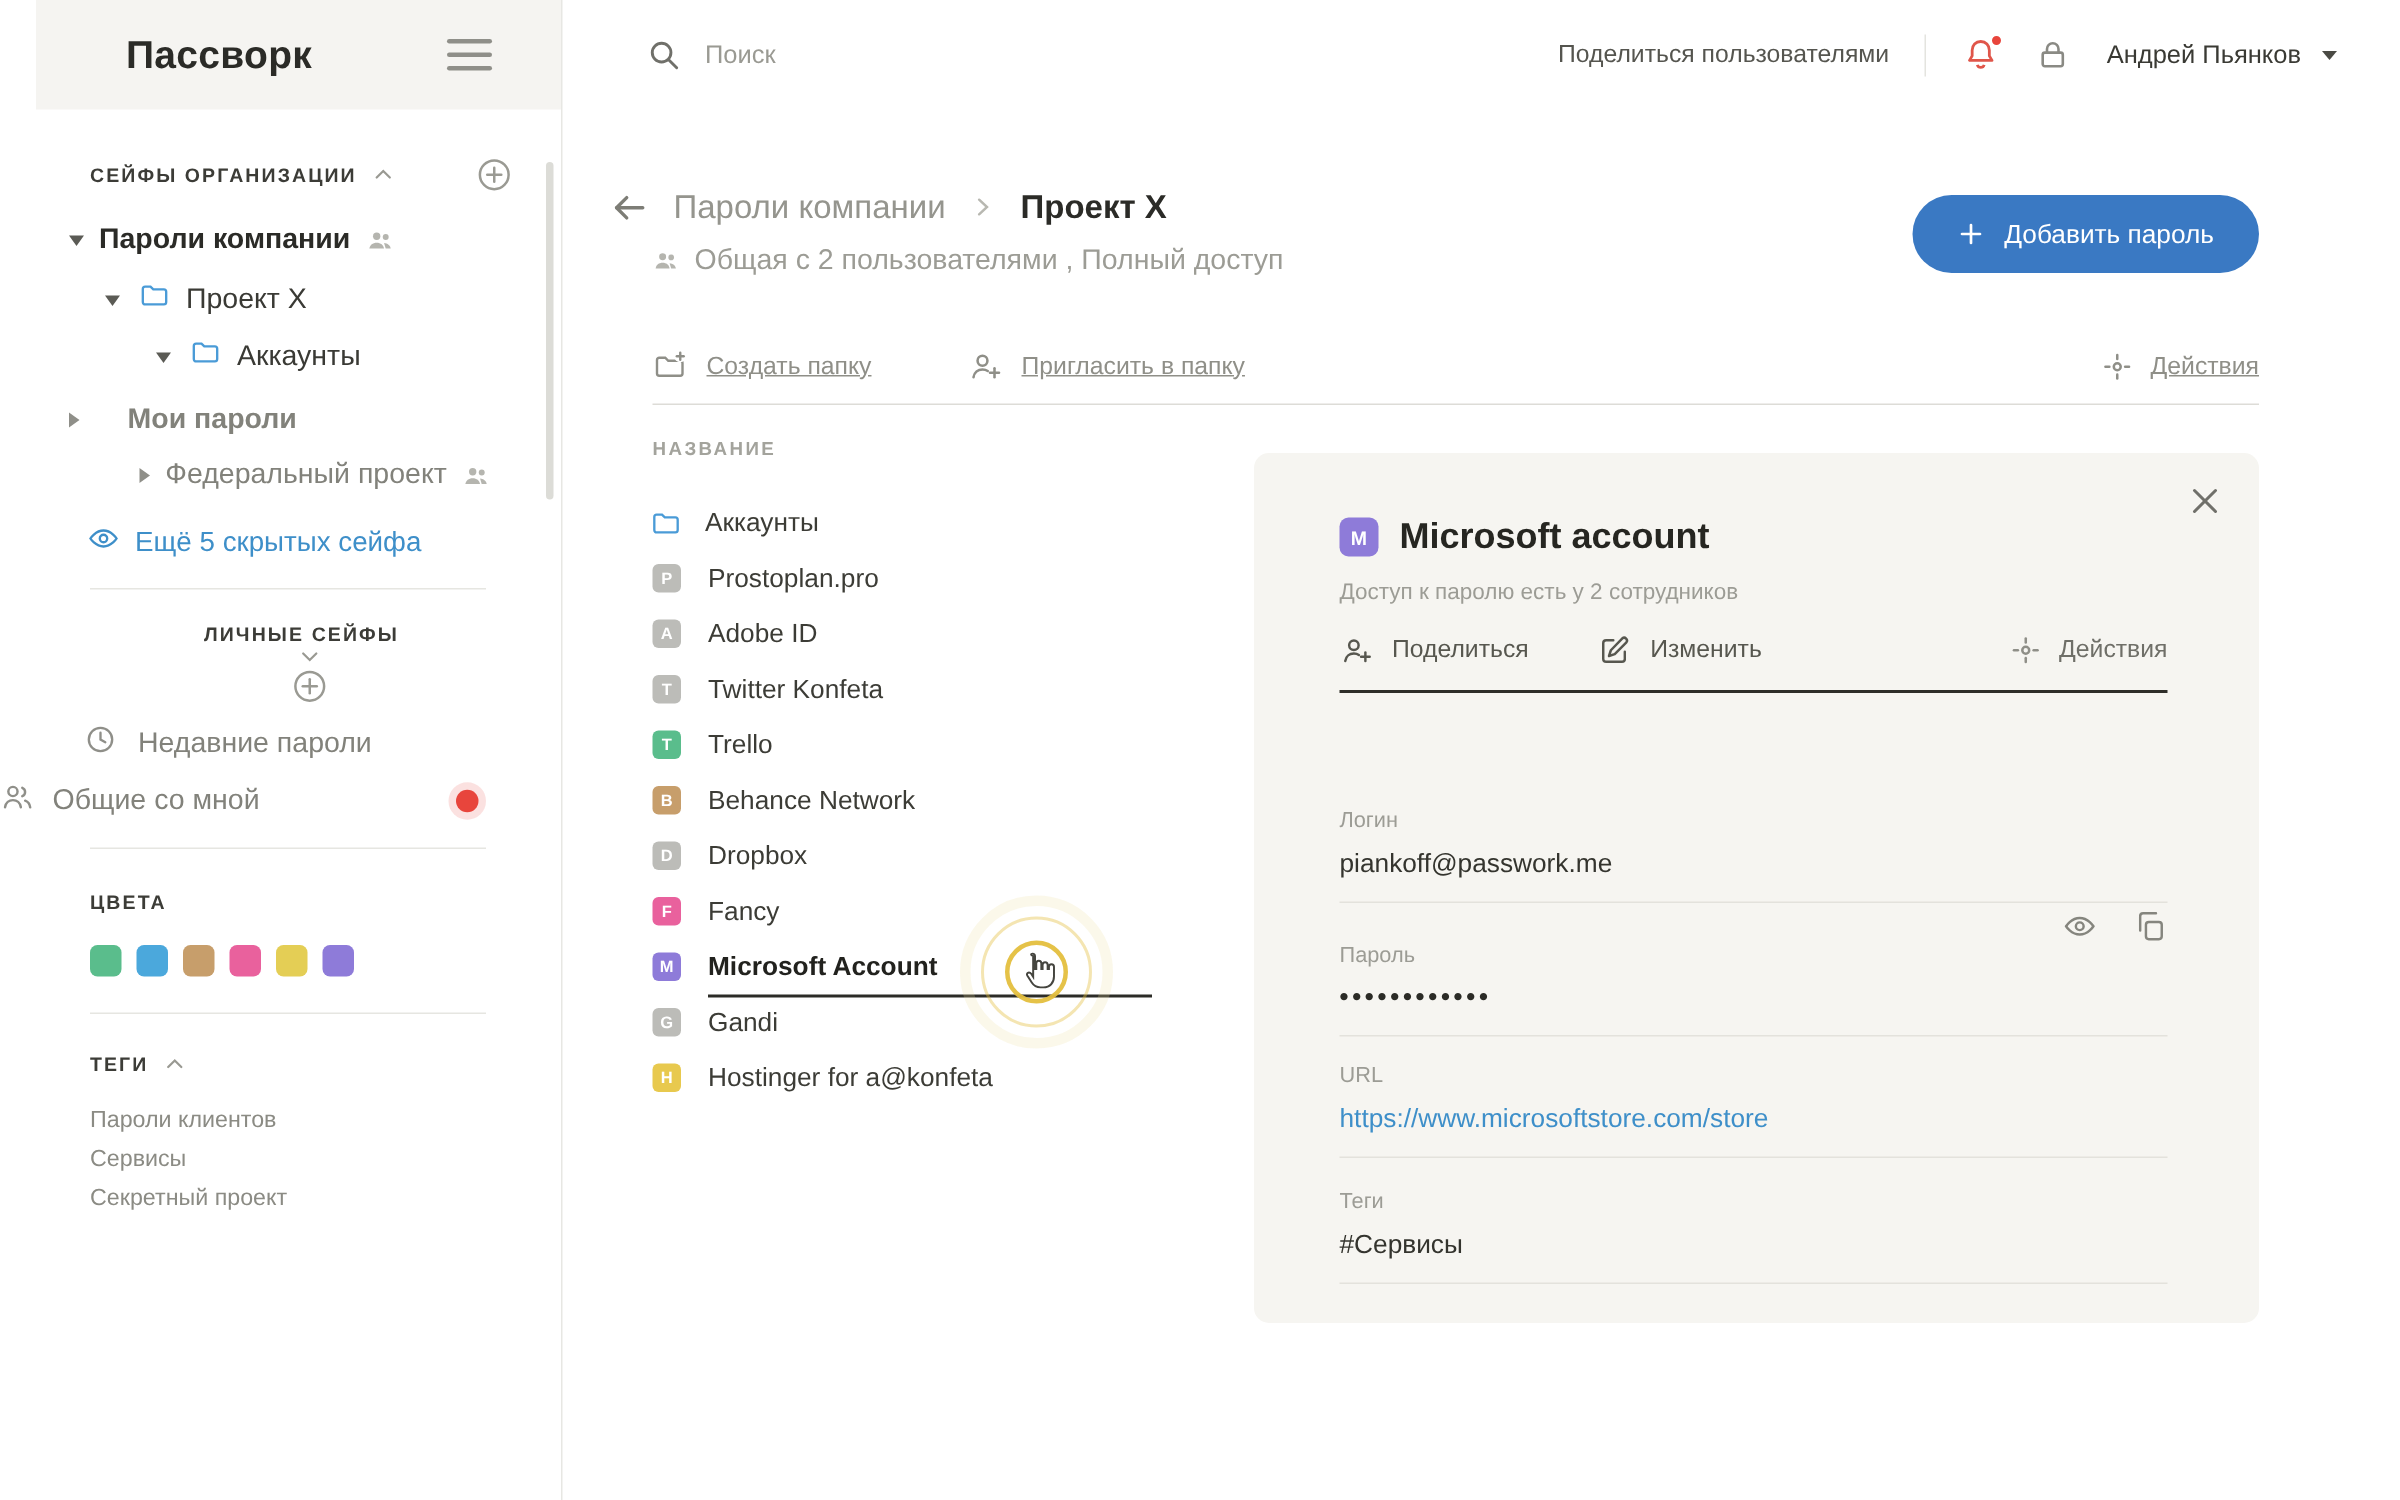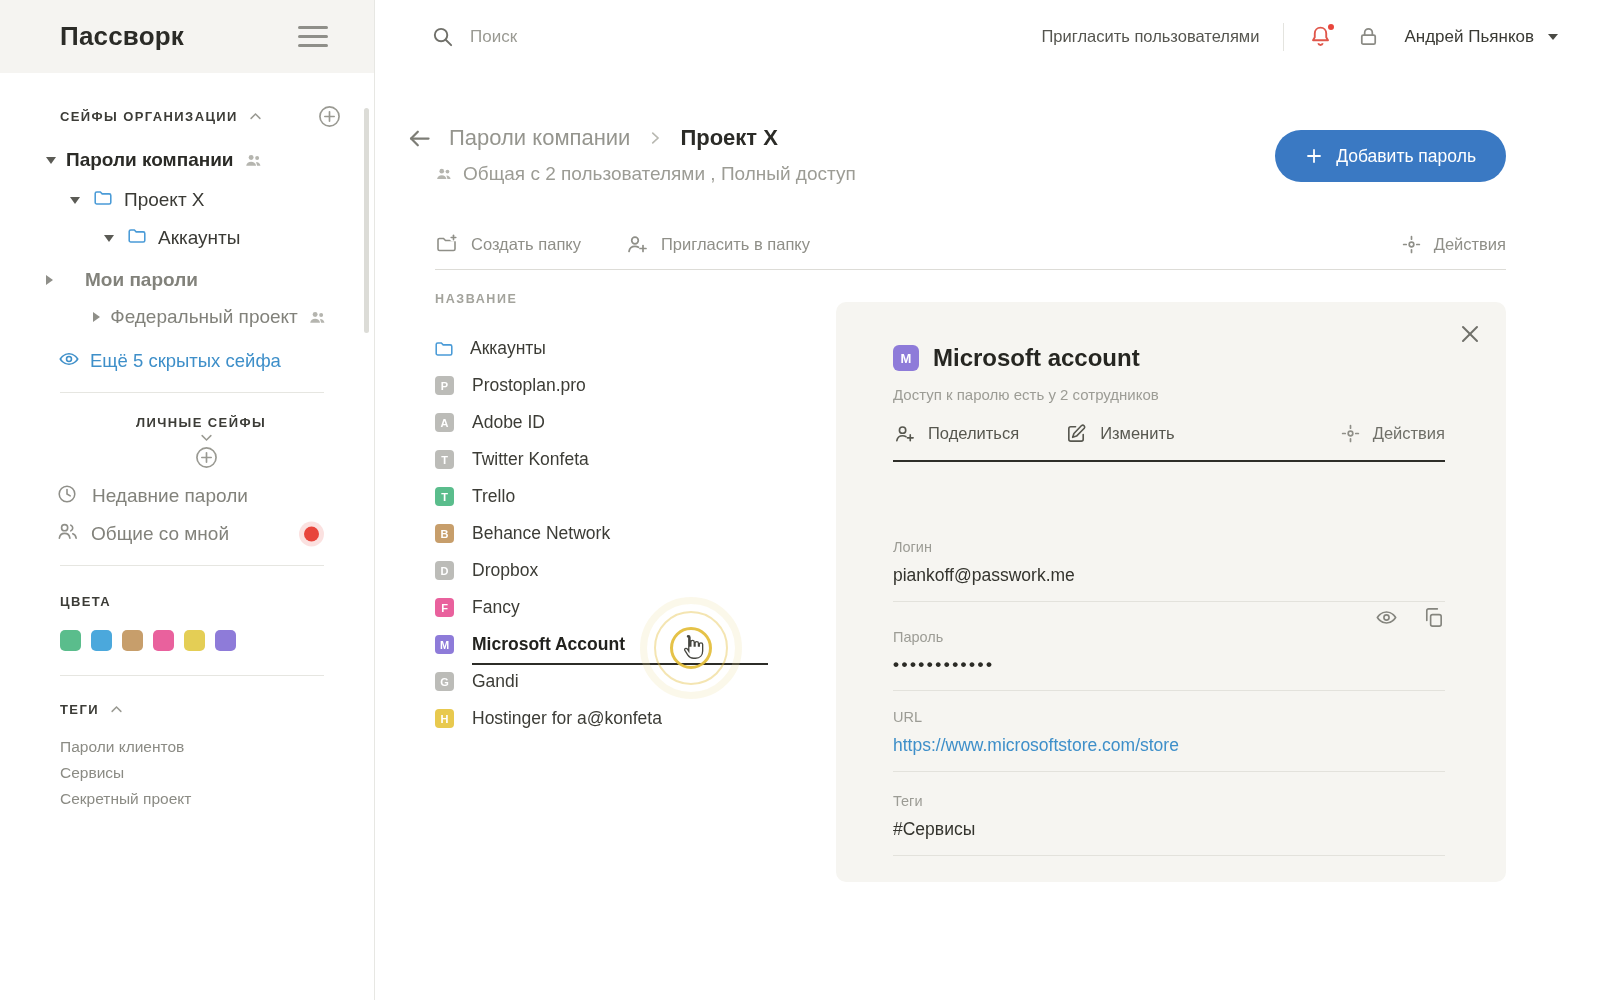"Пассворк" .sidebar-header { margin-left: none -> 24px }
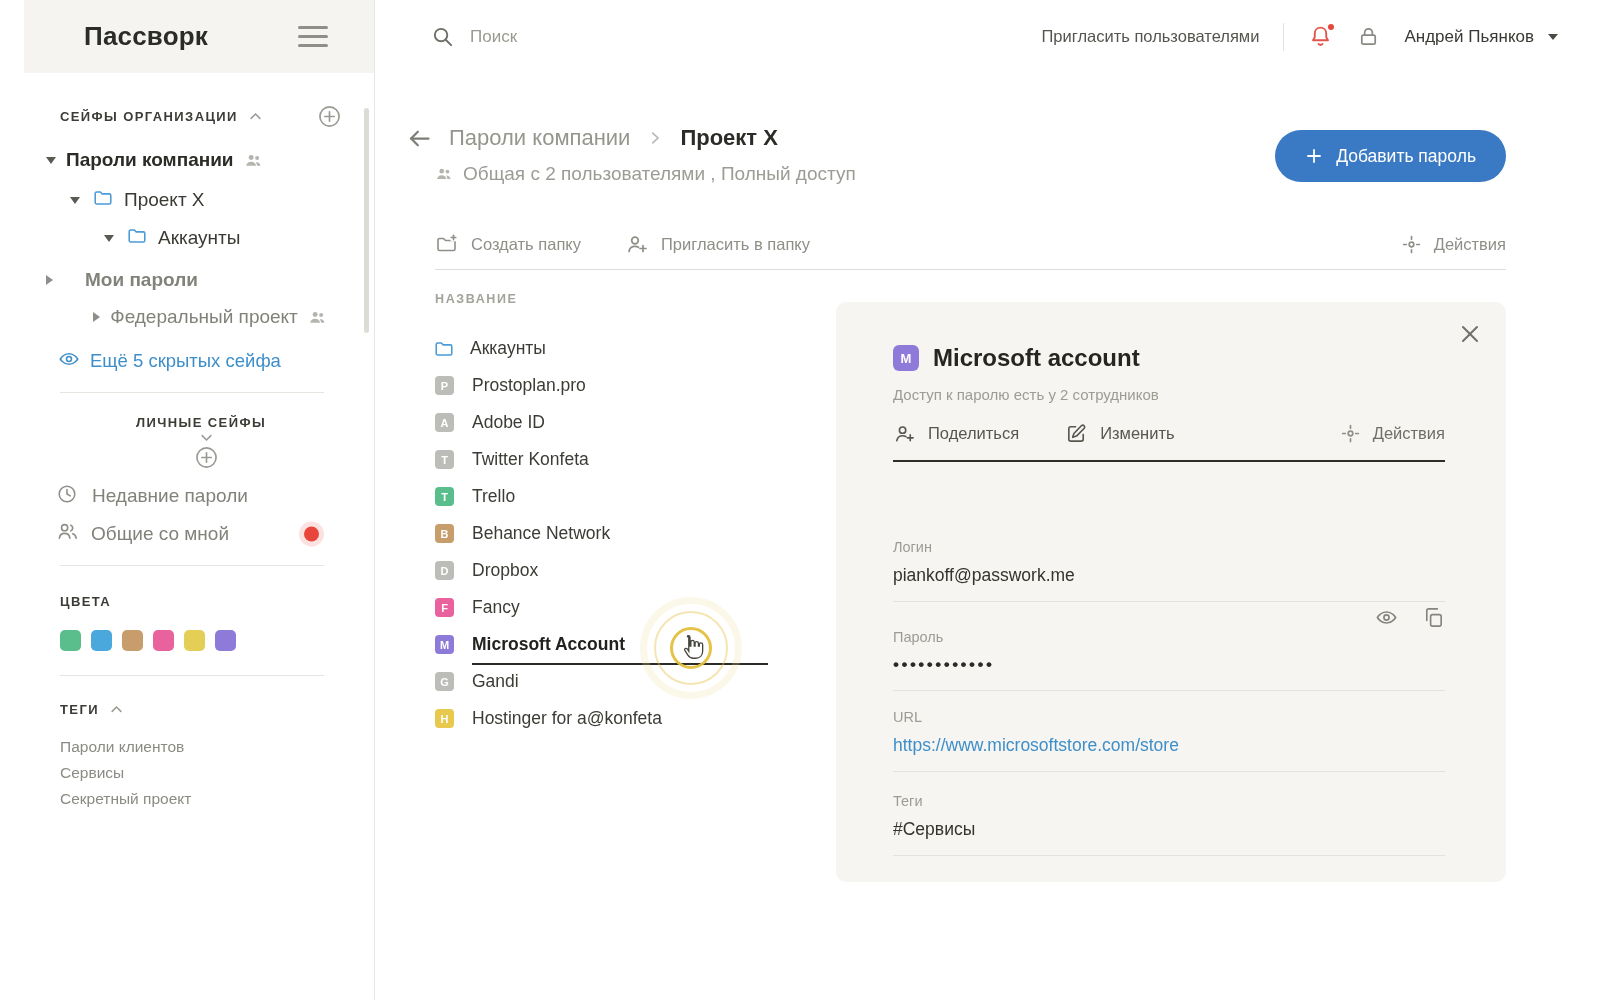"Пригласить пользователями" span.manage-users { text: Пригласить -> Поделиться }
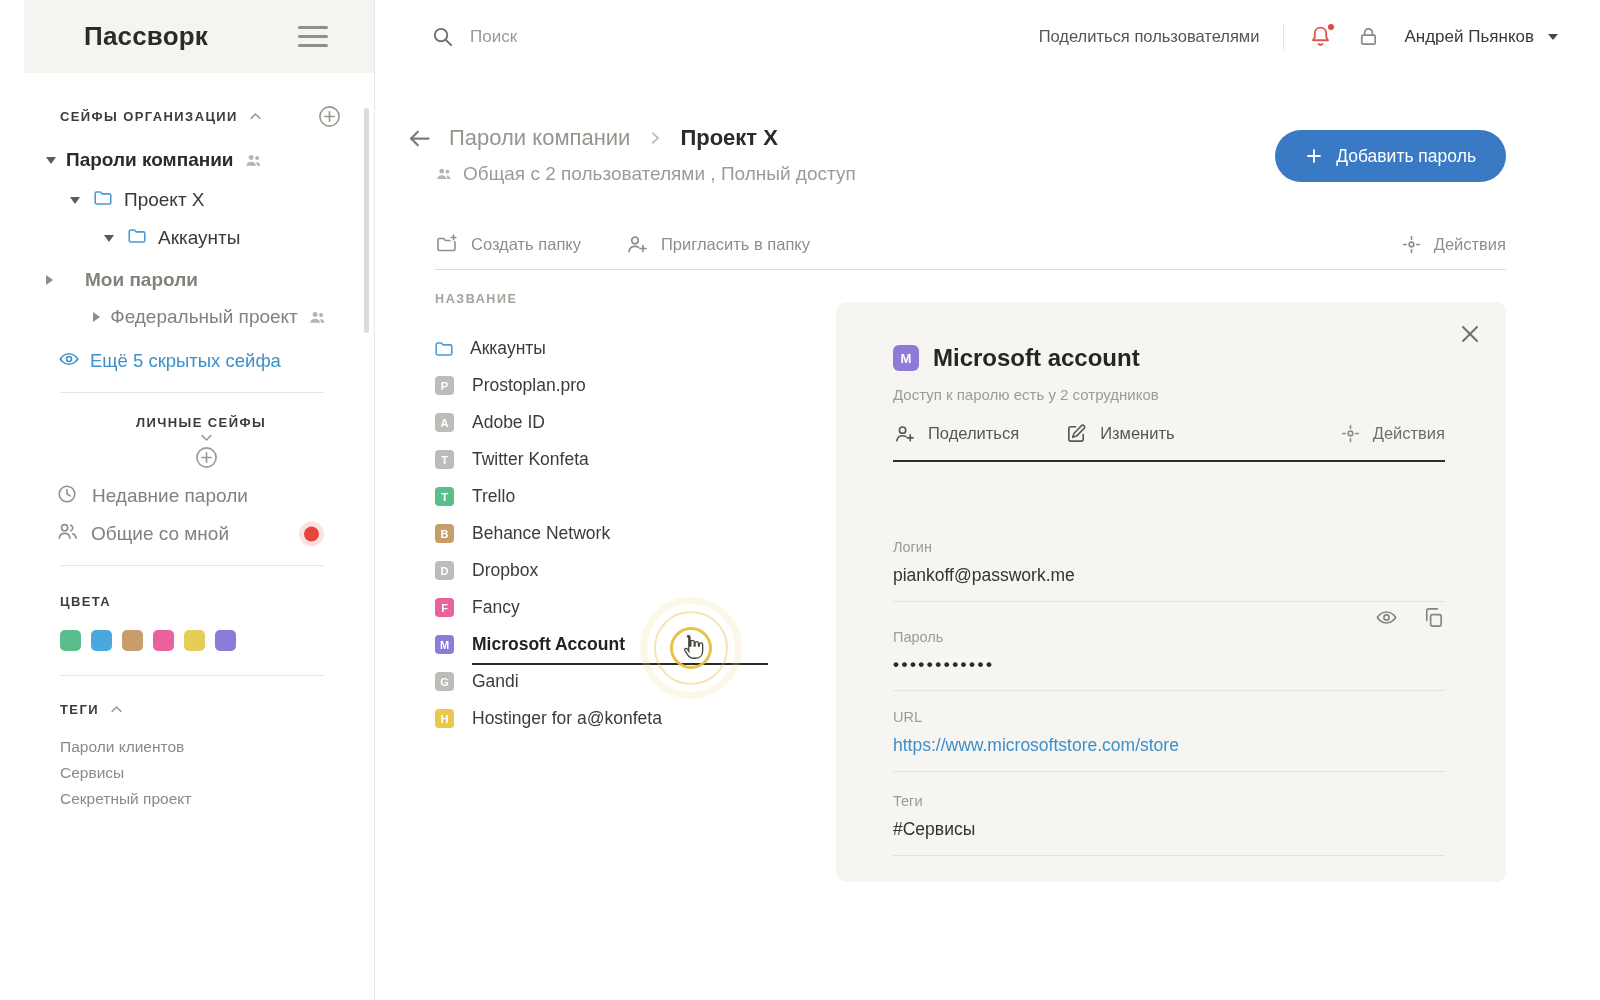"Создать папку" .toolbar { gap: 44px -> 64px; text-decoration: none -> underline }
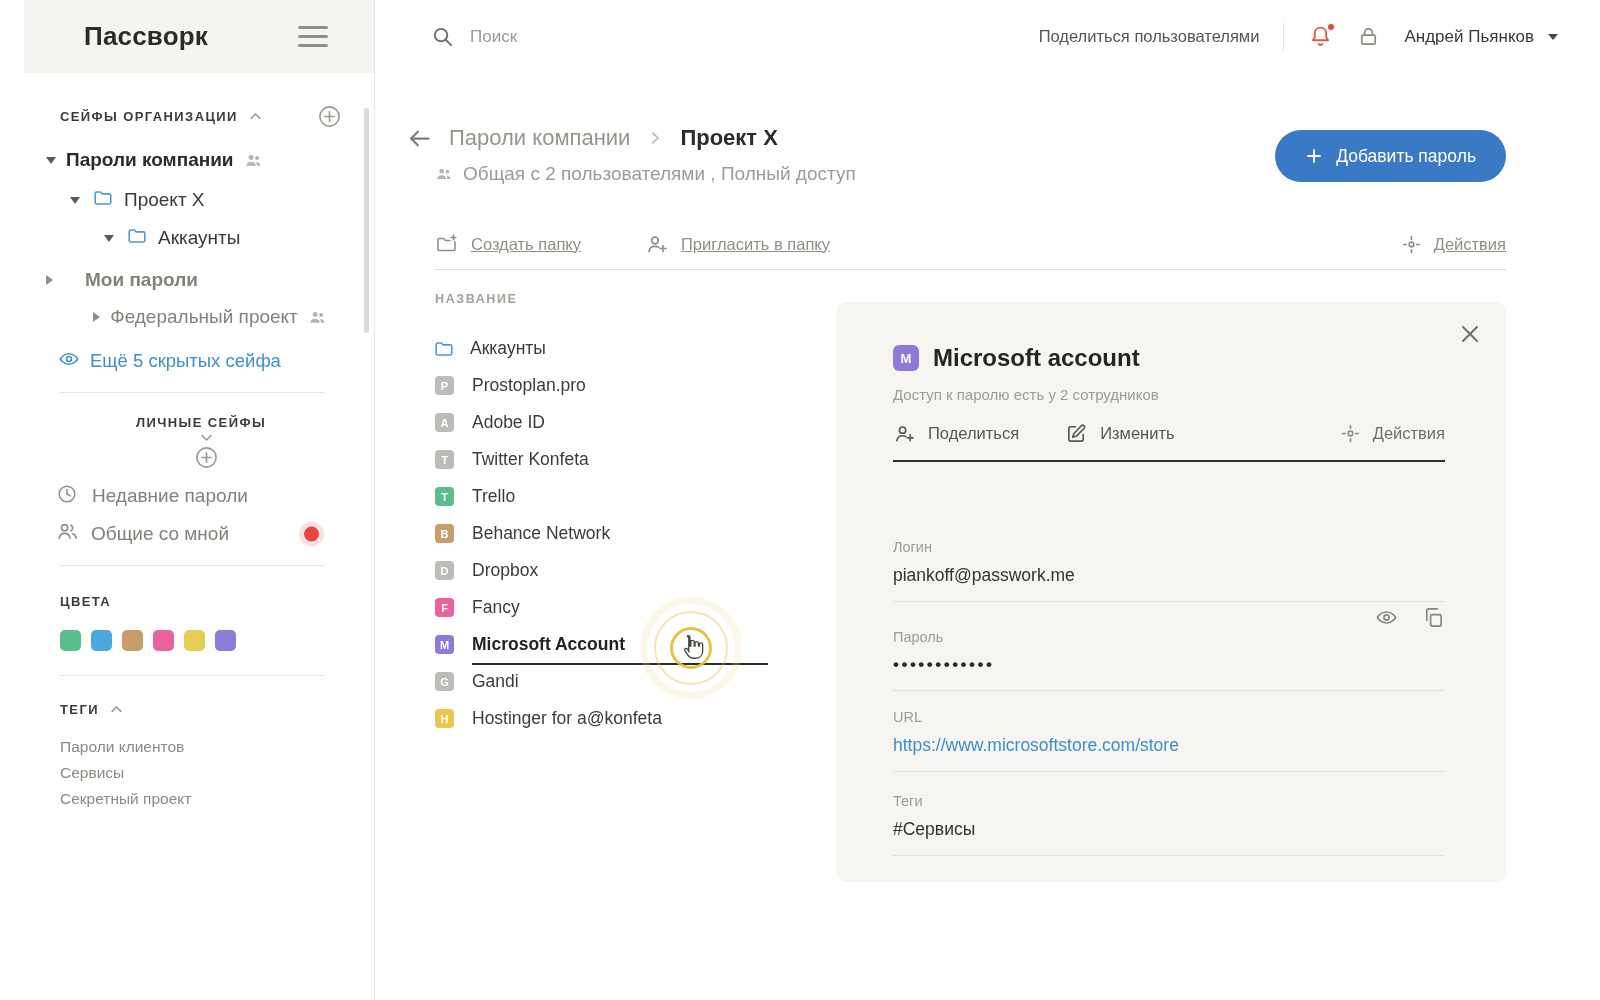"Общие со мной" div.srow { padding-left: 56px -> none }
